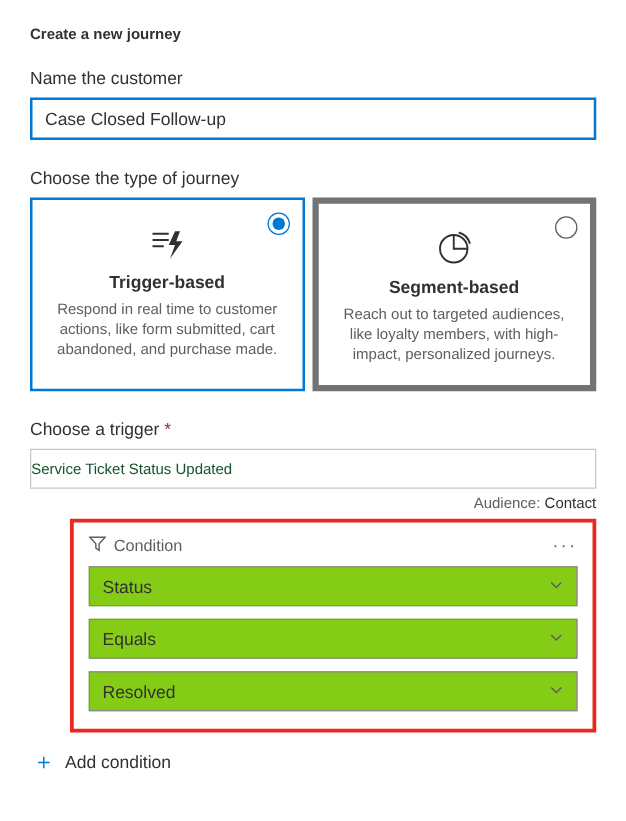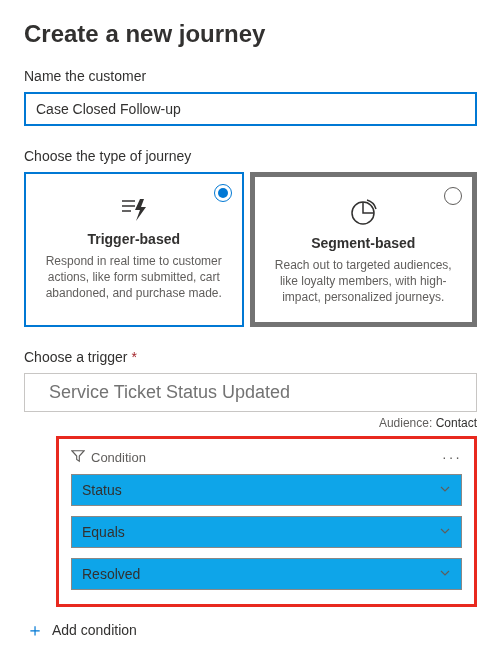"Create a new journey" h1 { font-size: 24px -> 12px }
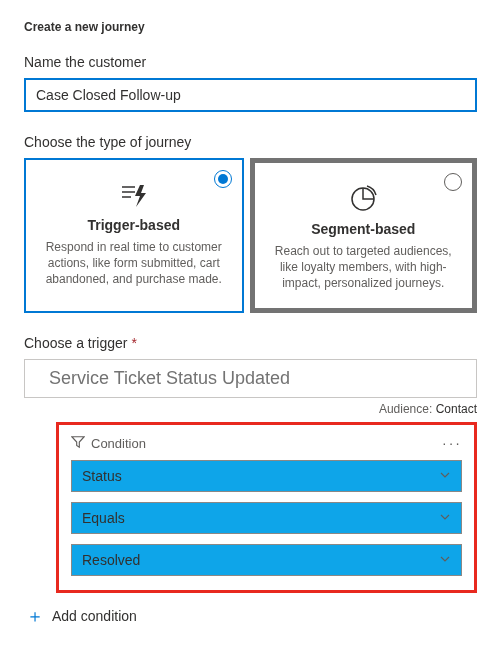"Service Ticket Status Updated" .trigger-field { color: #737373 -> #14532d; font-size: 18px -> 12px; padding: 8px 24px -> 8px 0 }
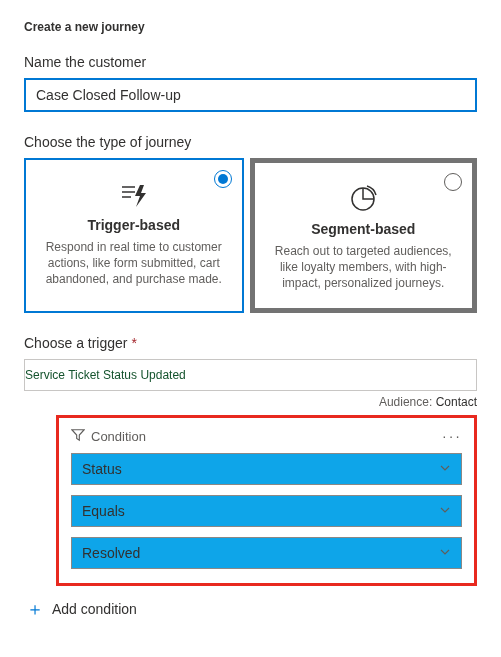"Status" .dropdown { background: #0ea5e9 -> #84cc16 }
